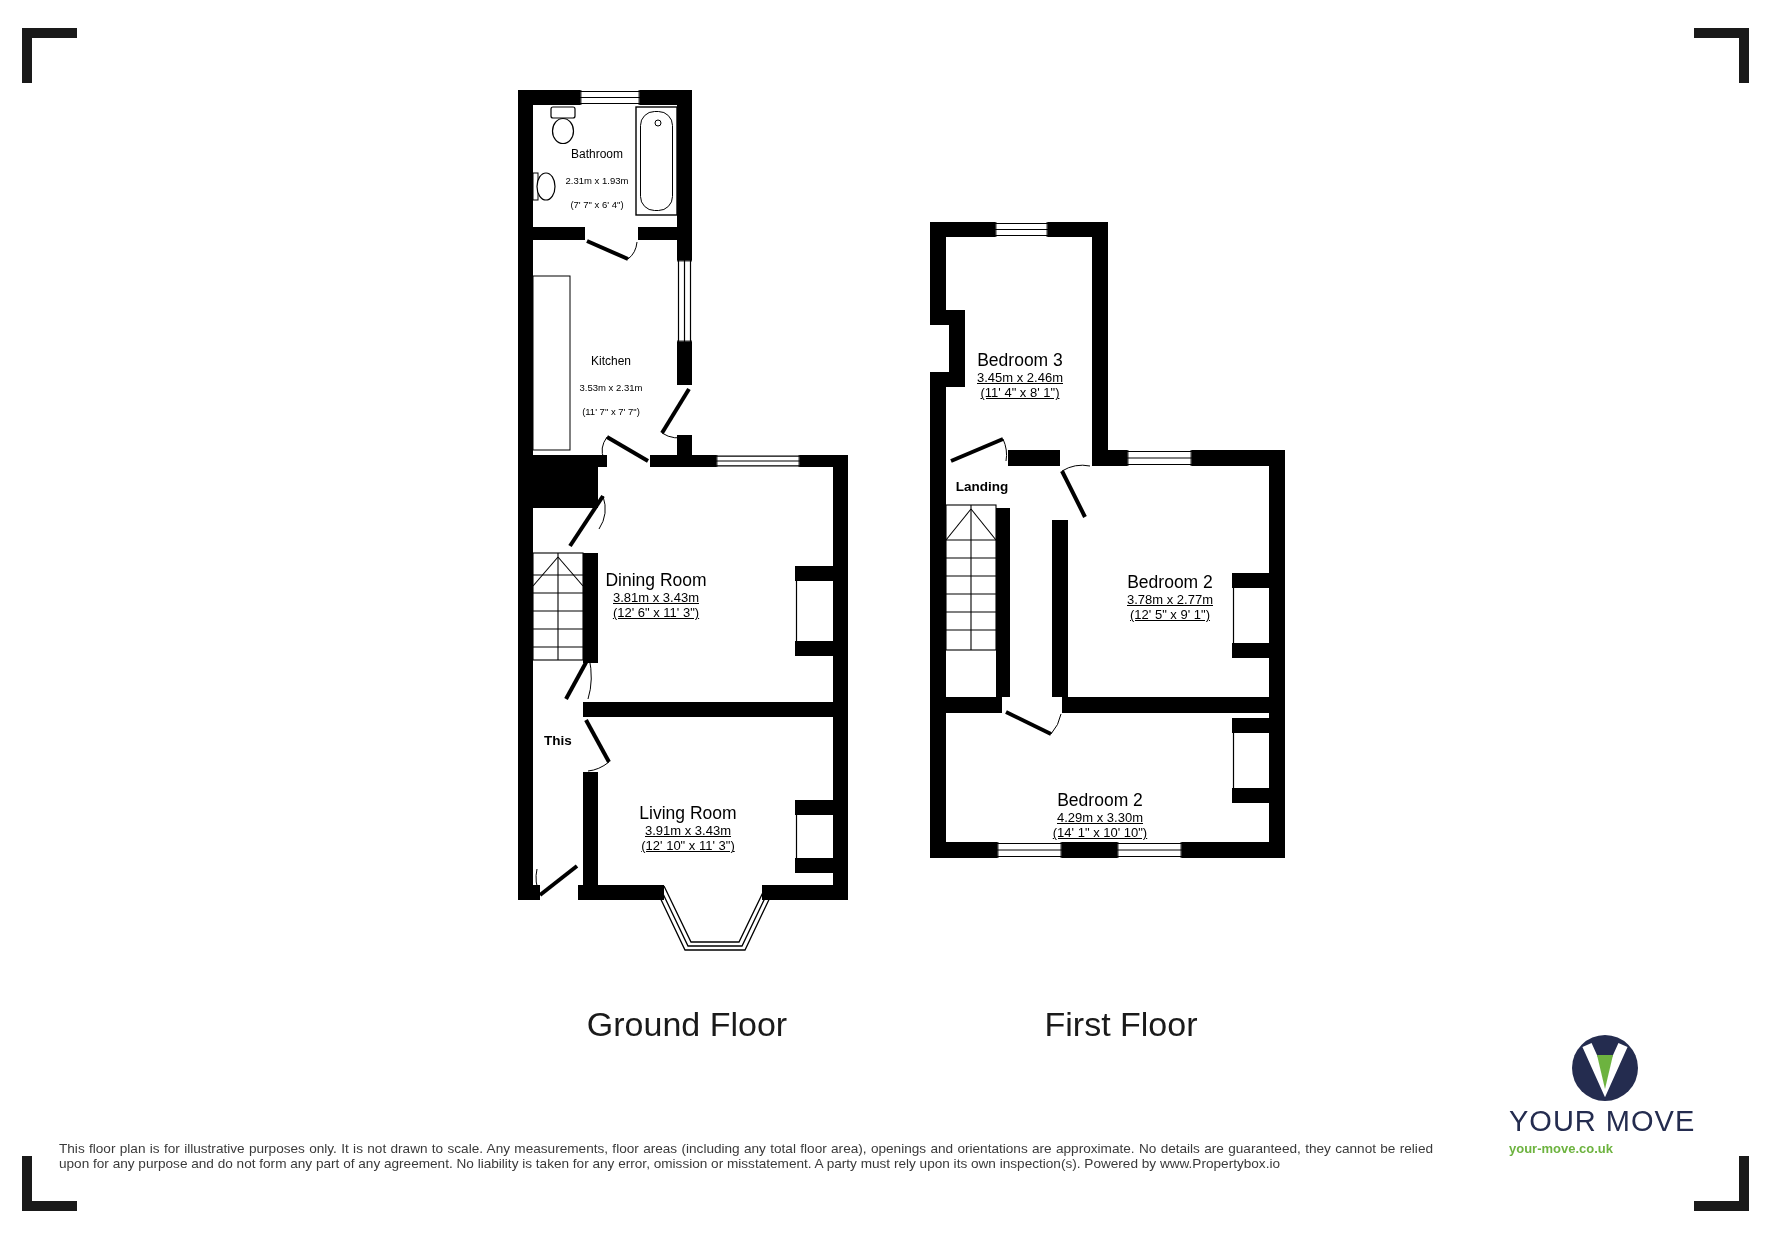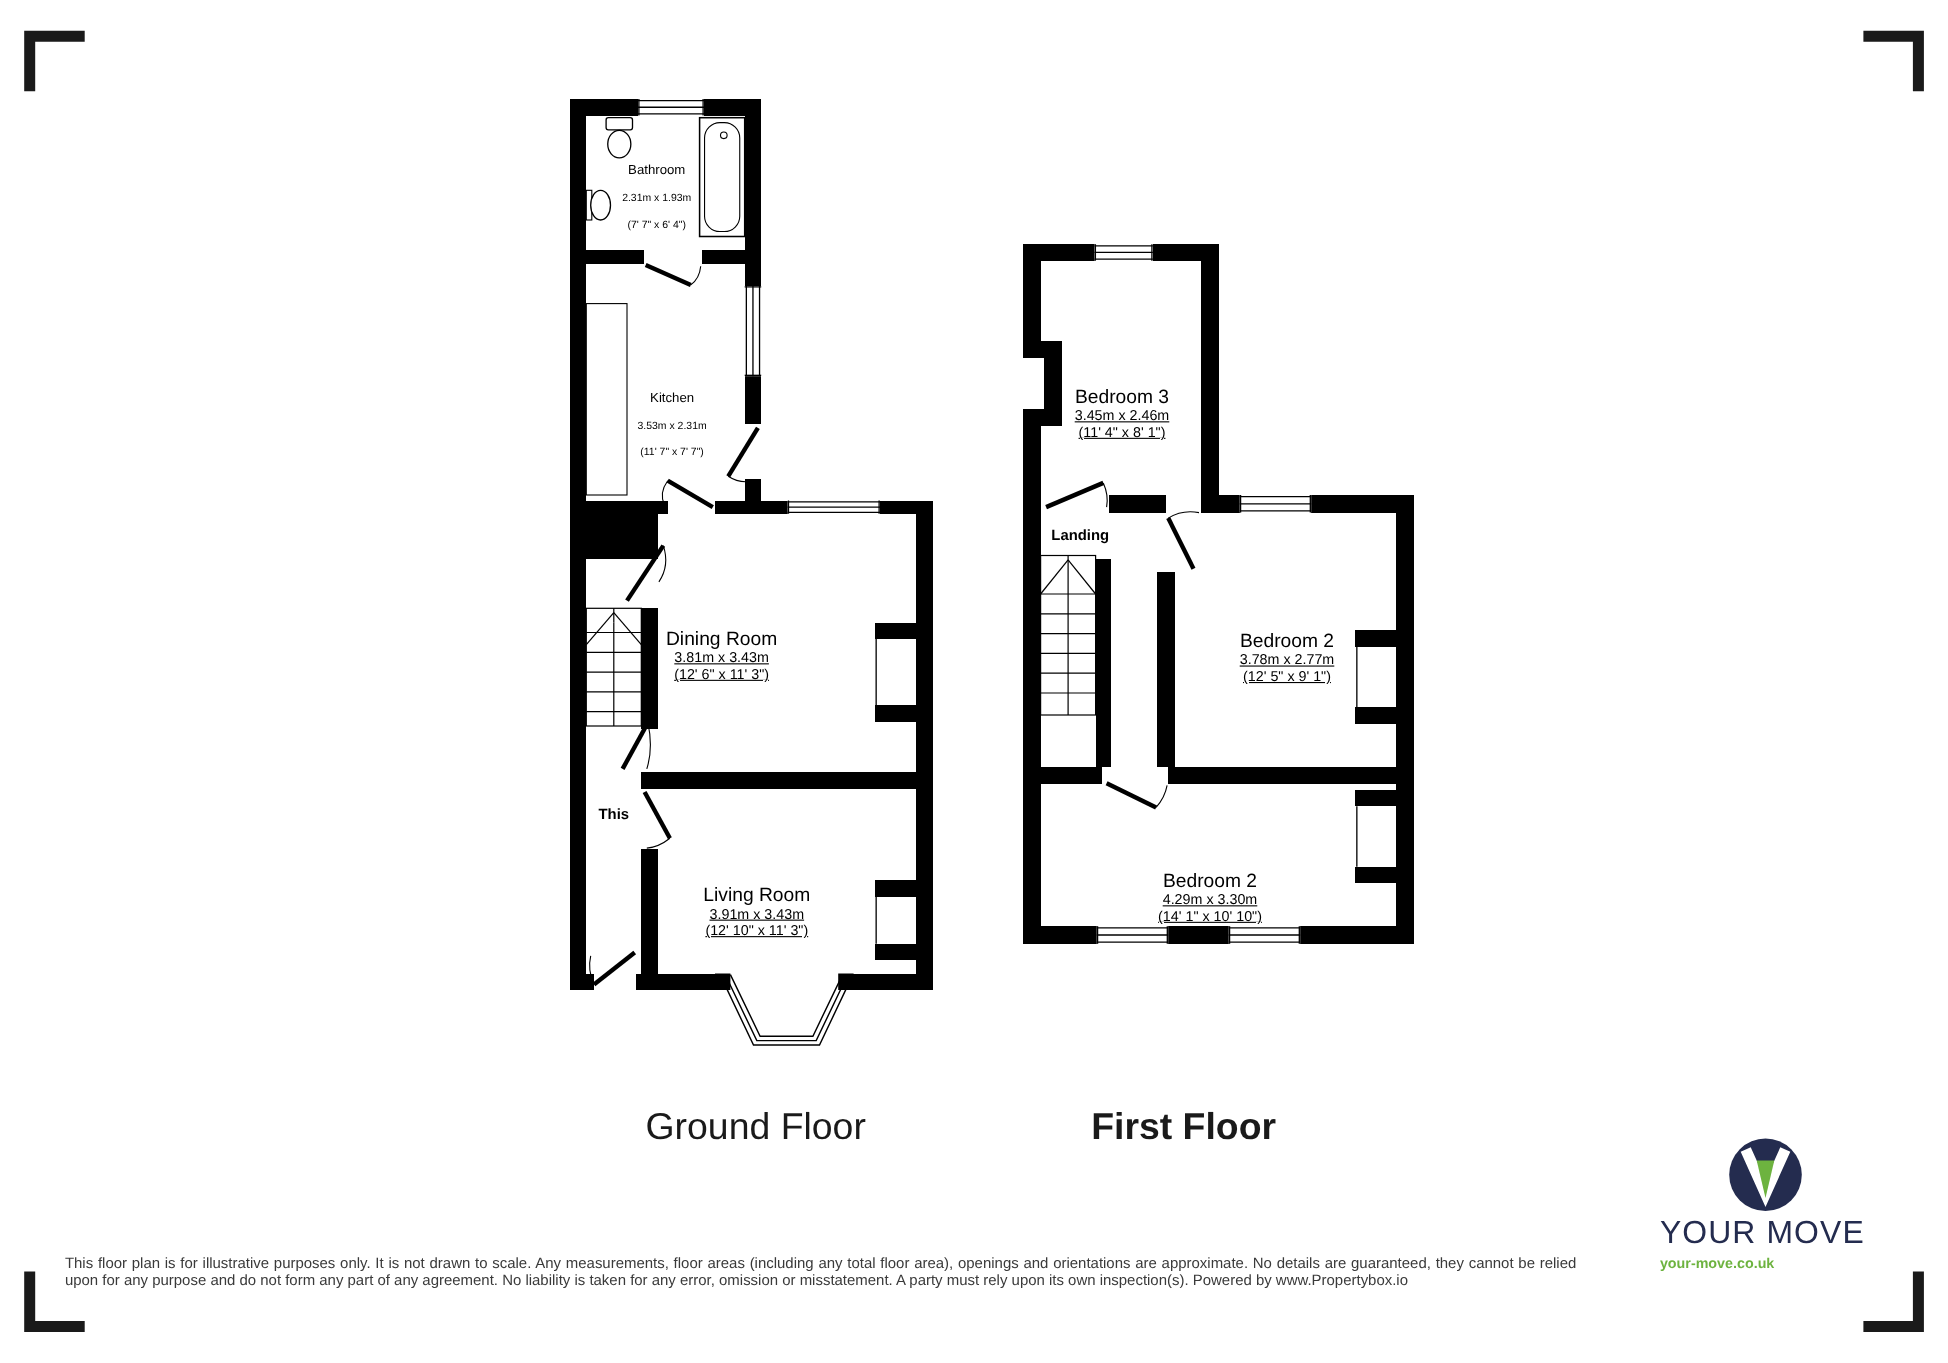"First Floor" div.floor-title { font-weight: bold -> none; left: 1076px -> 1121px }
